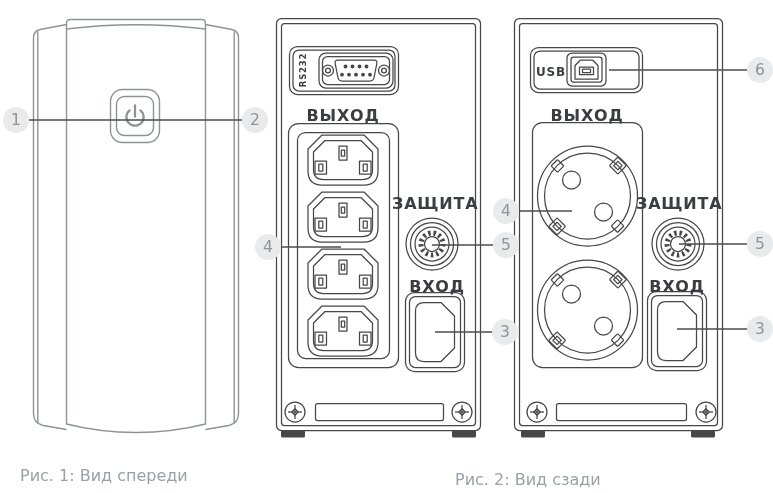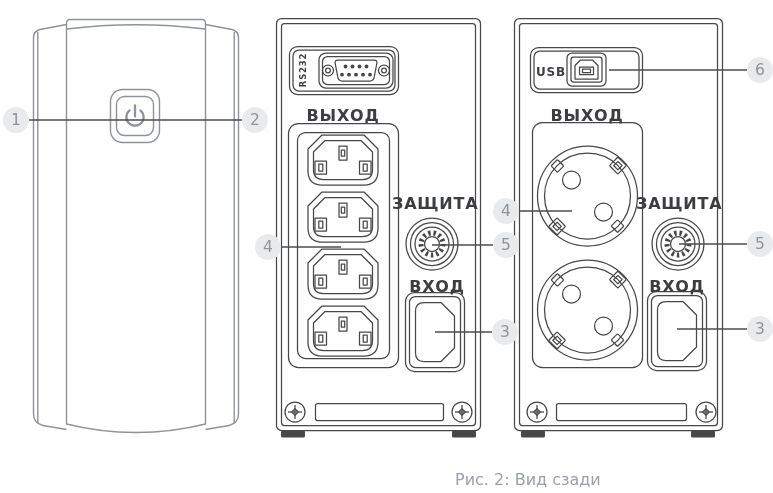"Рис. 1: Вид спереди" div.caption { html: none -> <div>Рис. 1: Вид спереди</div> }
